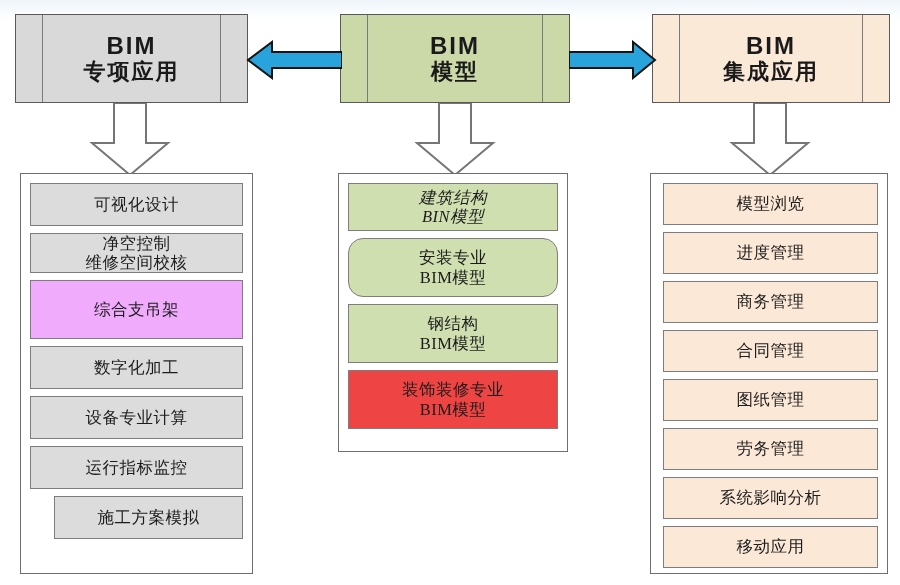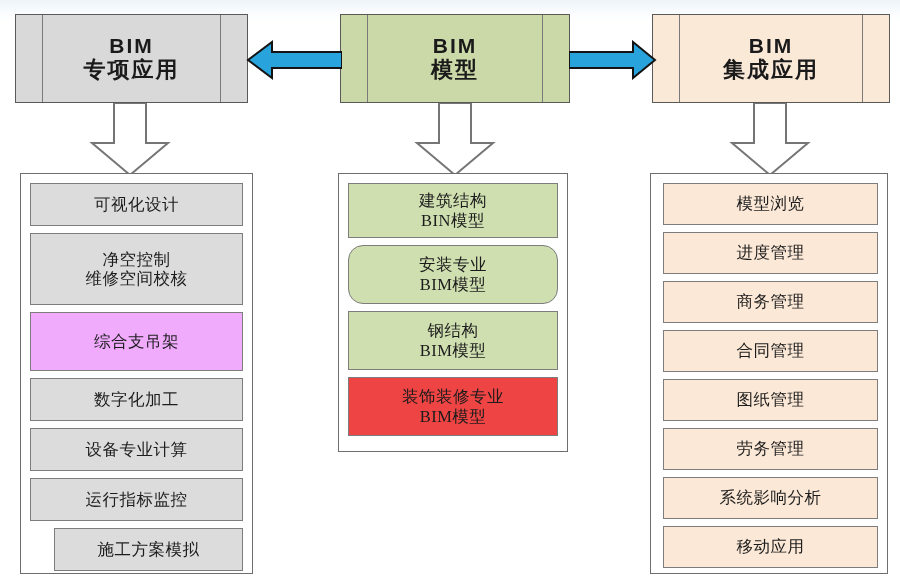"BIM" .header-title { font-size: 21px -> 24px }
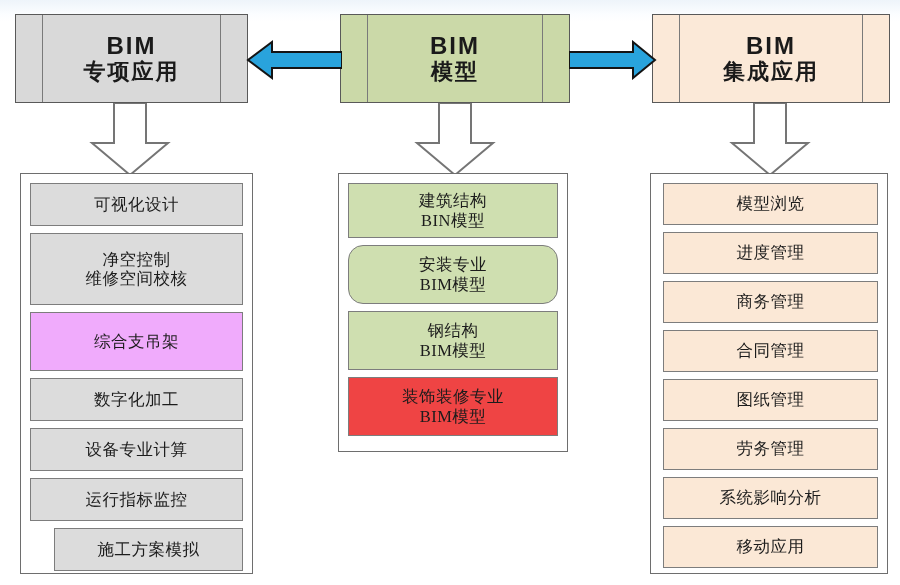"建筑结构" div.item { font-style: none -> italic; height: 55px -> 48px }
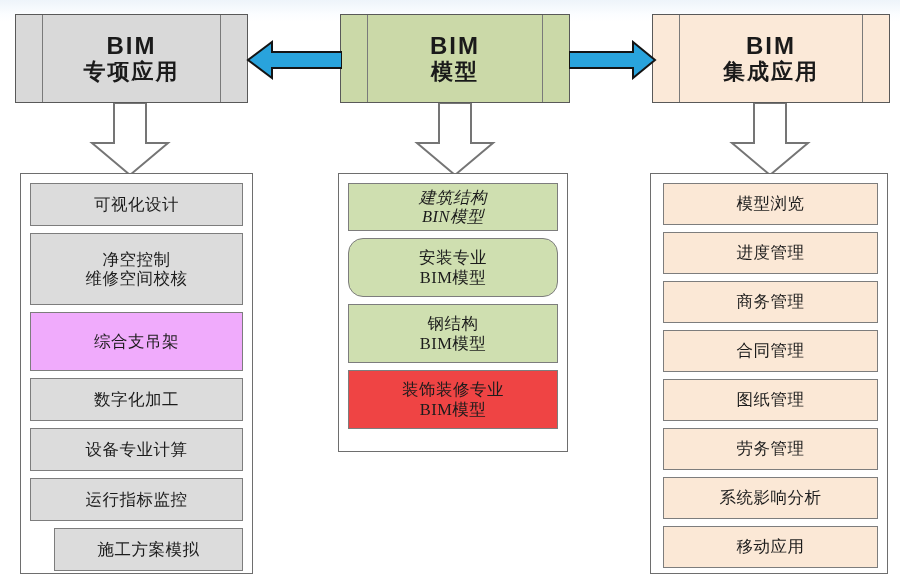"净空控制" div.item { height: 72px -> 40px }
